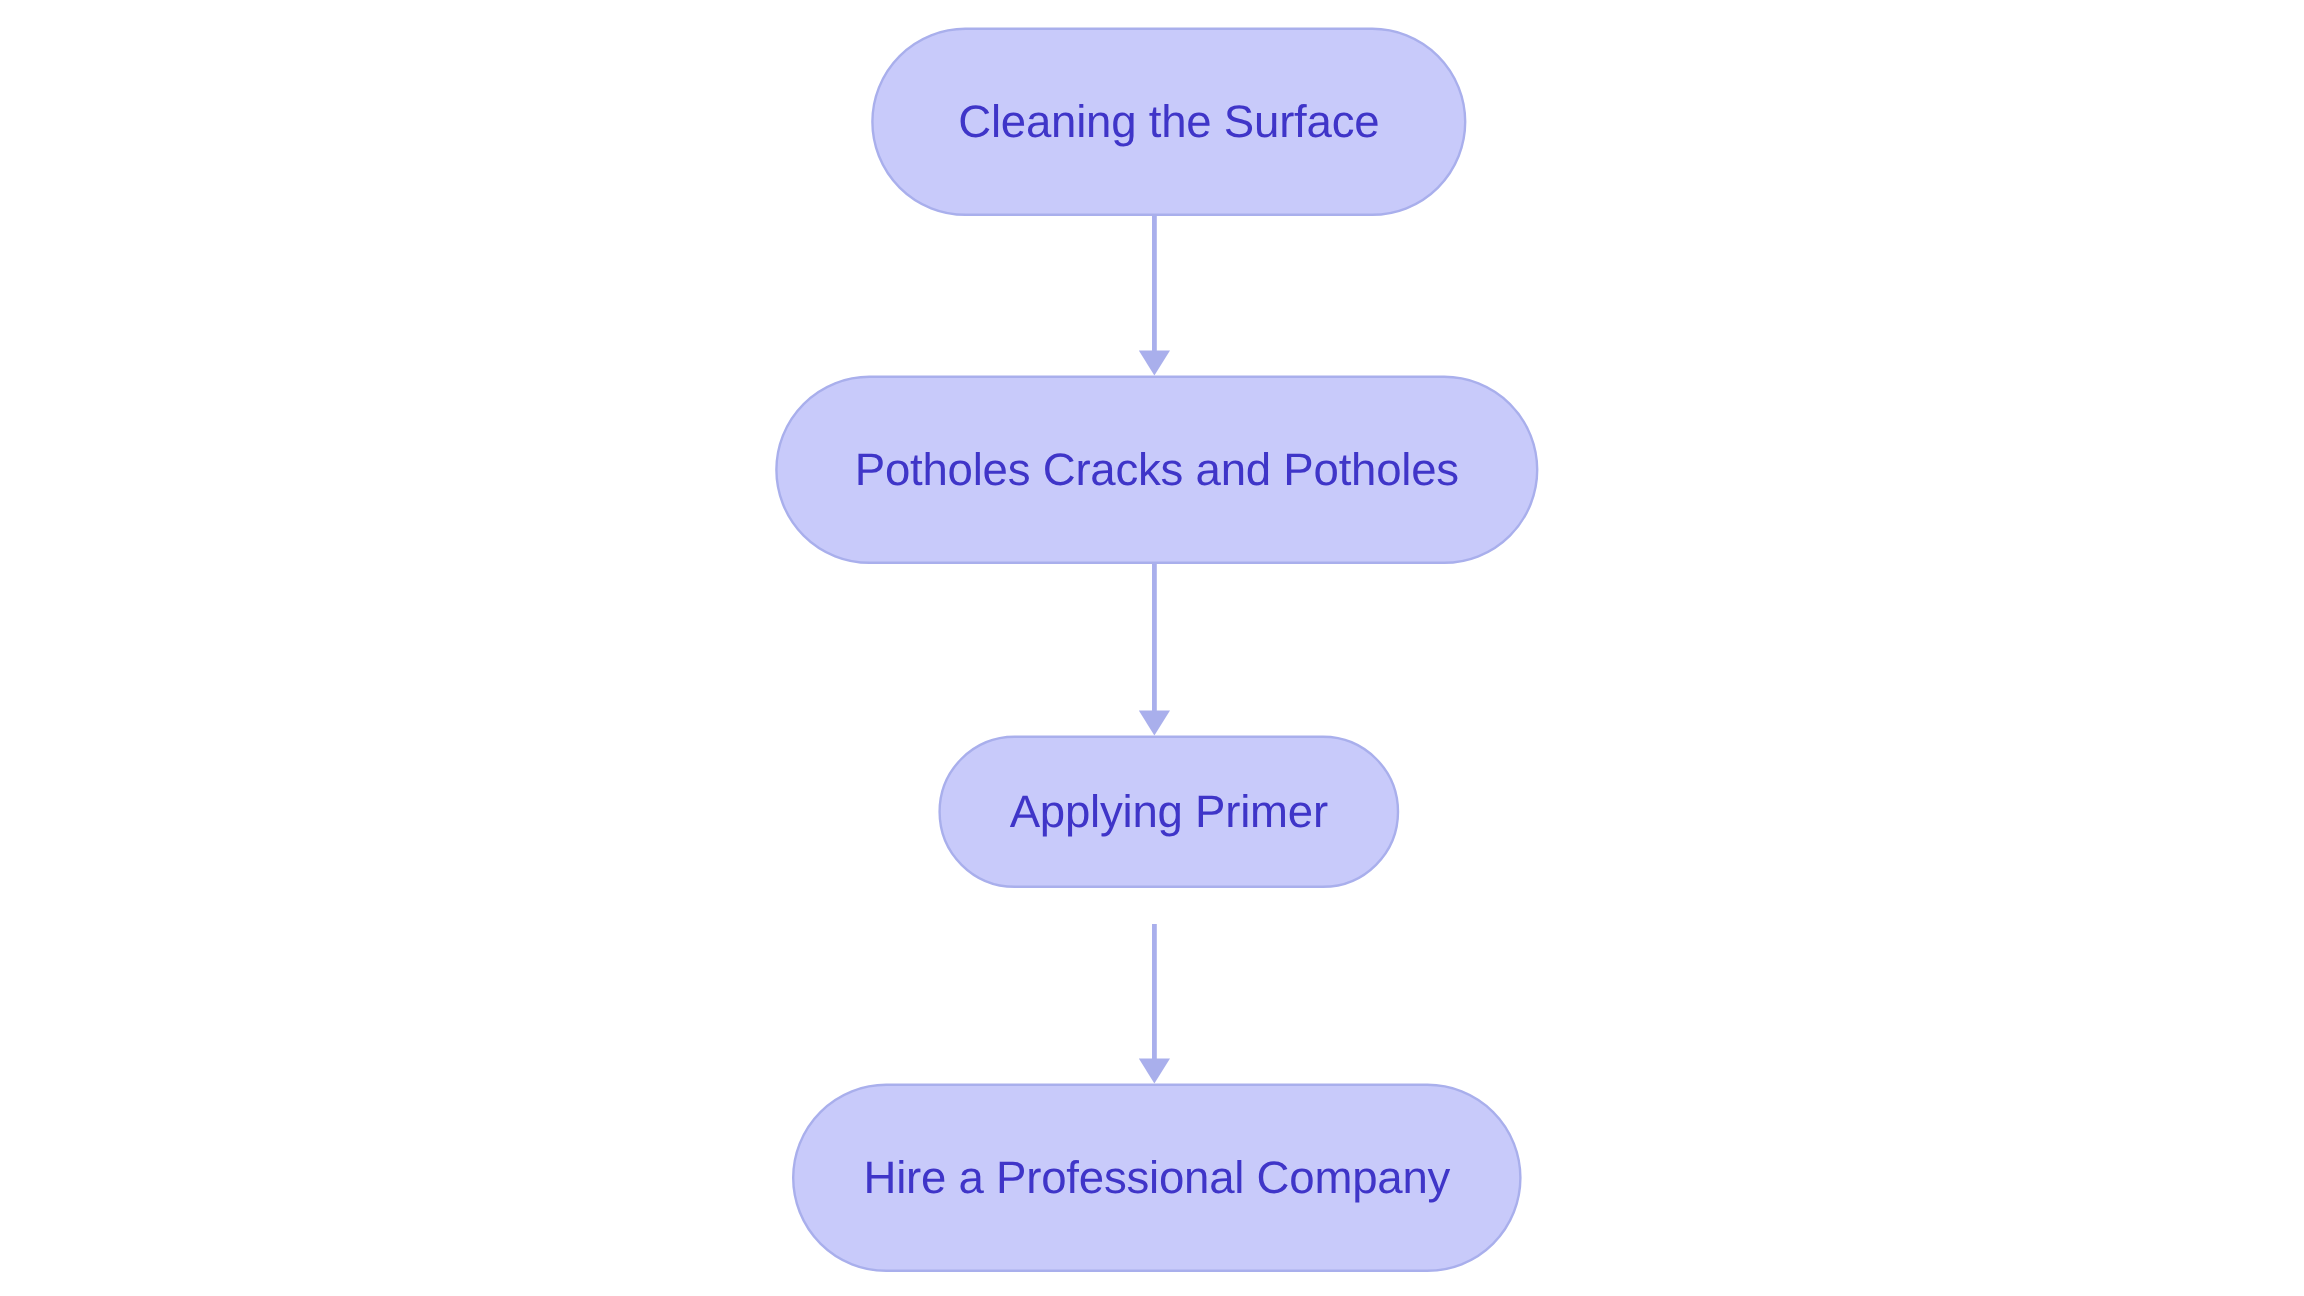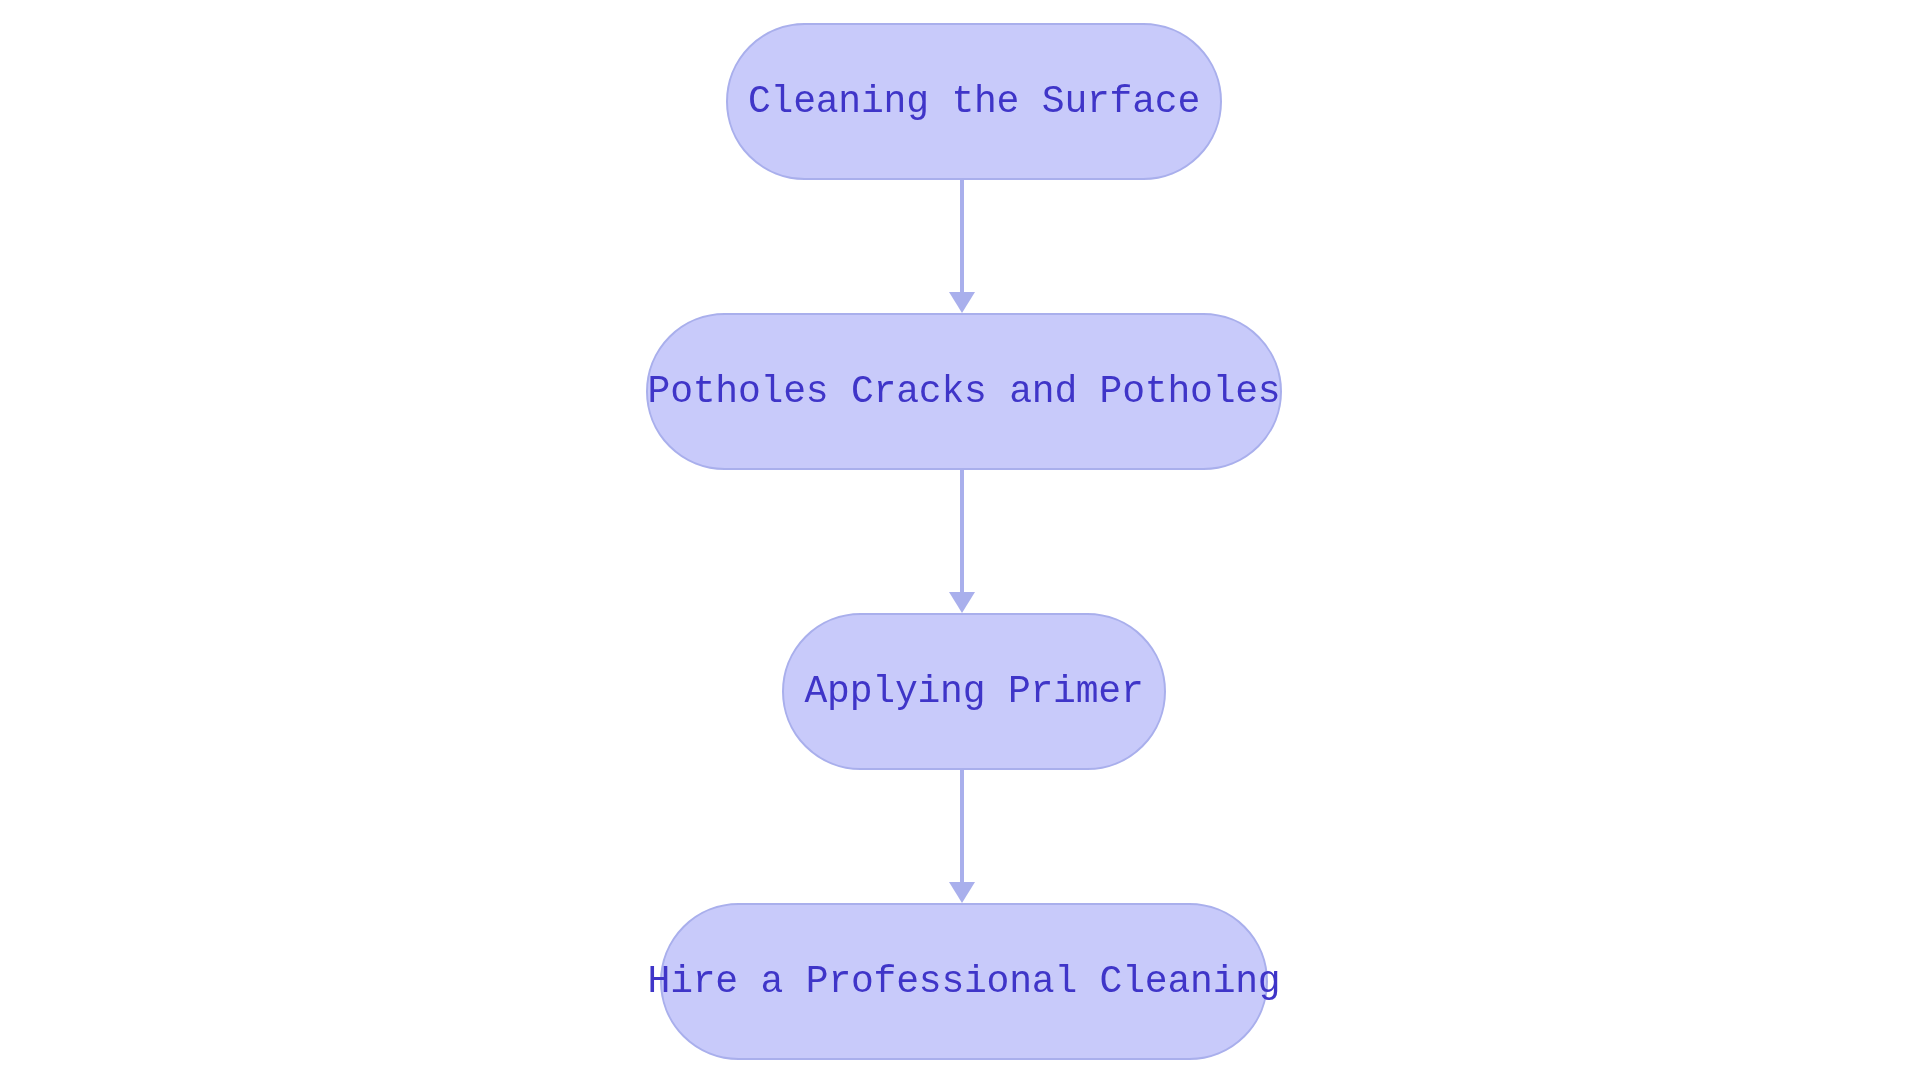"Cleaning the Surface" .flow-node { font-family: Liberation Mono, monospace -> Liberation Sans, sans-serif }
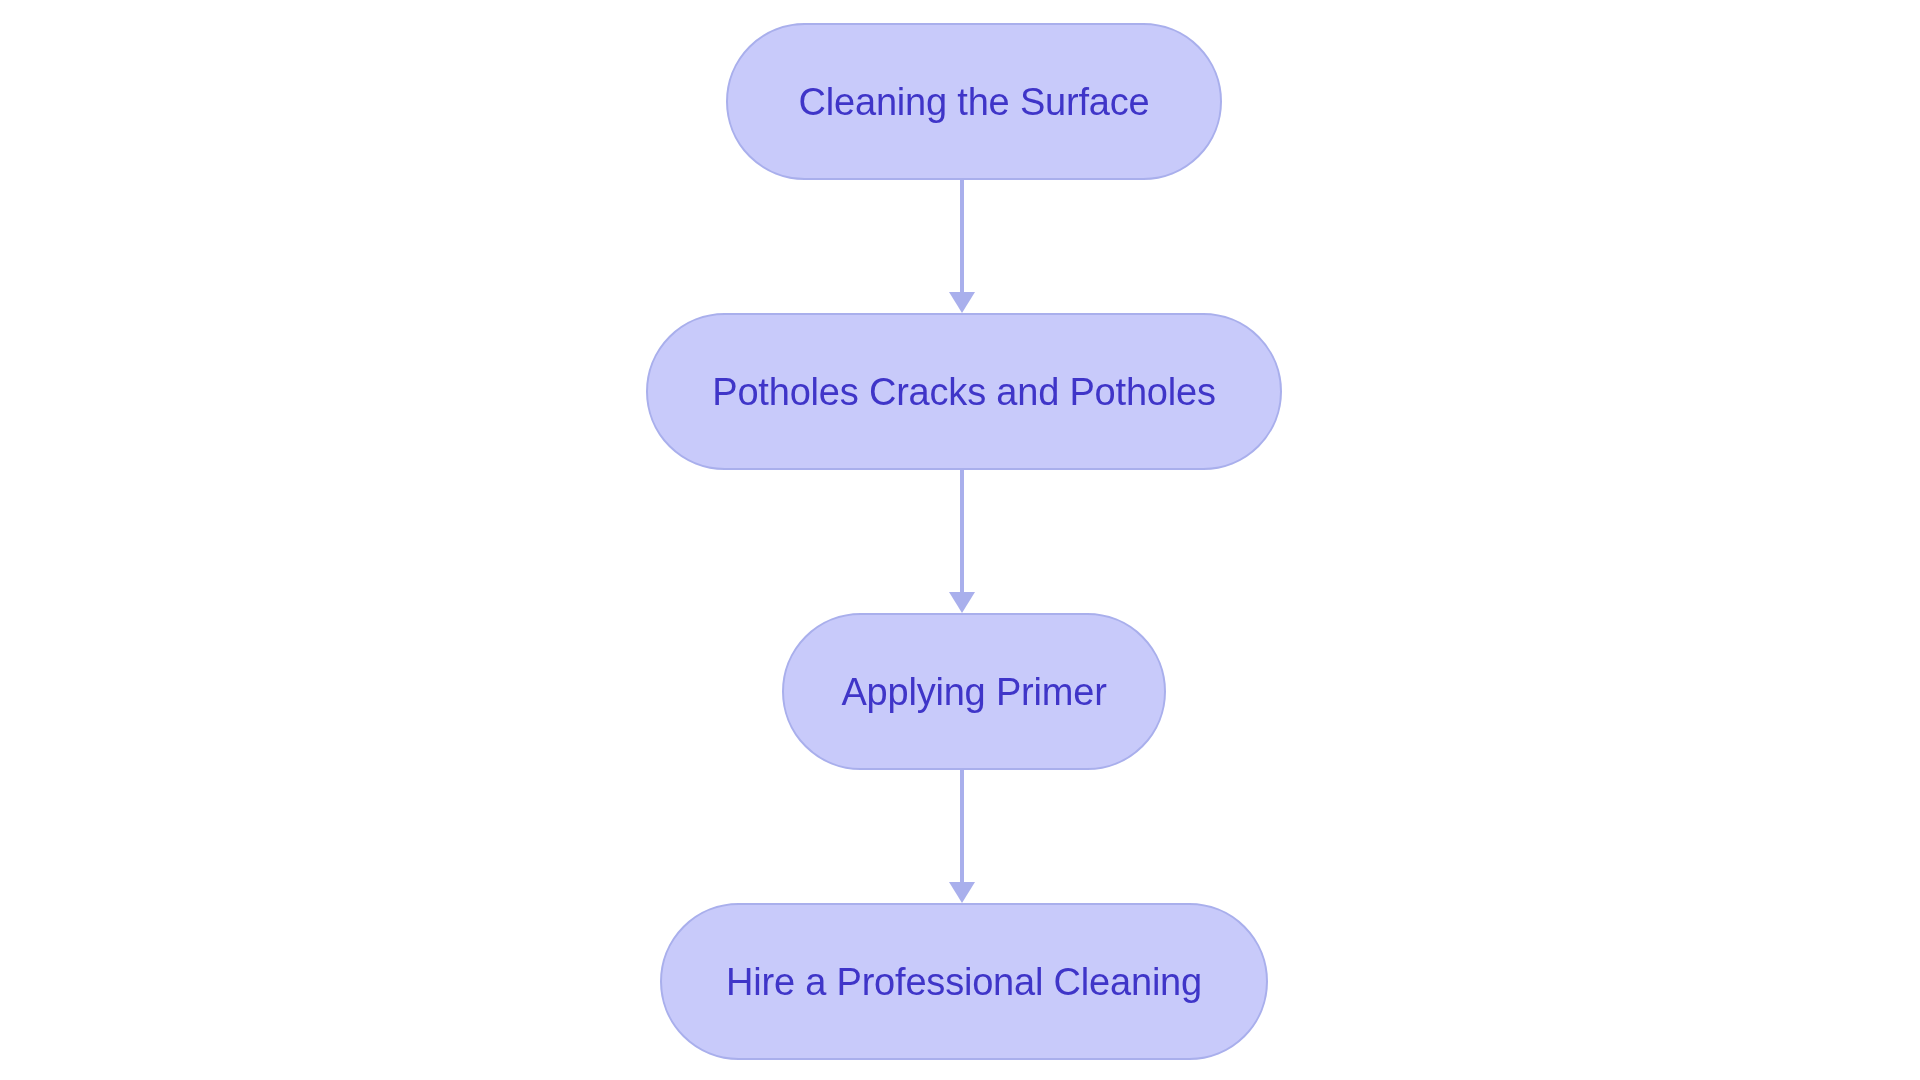"Applying Primer" div.flow-node { height: 157px -> 127px }
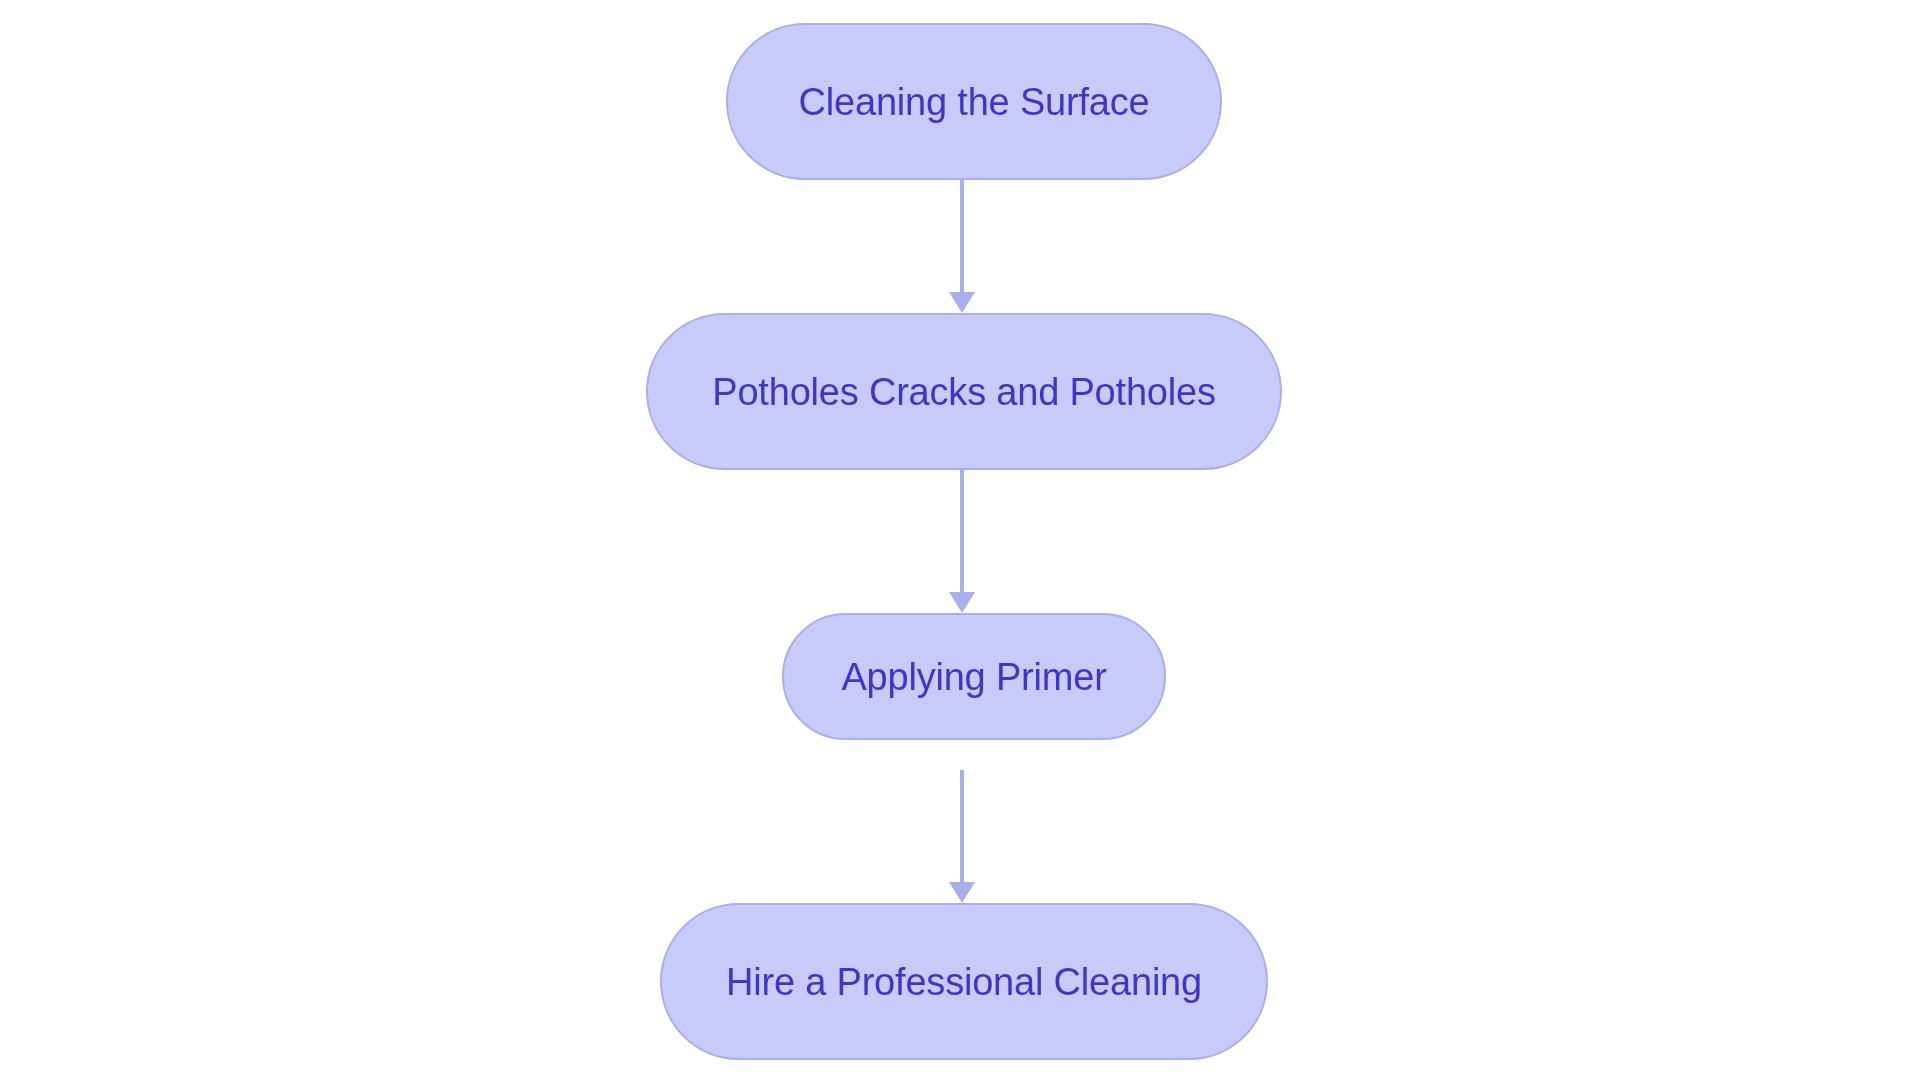"Hire a Professional Cleaning" span.node-label { text: Cleaning -> Company }
